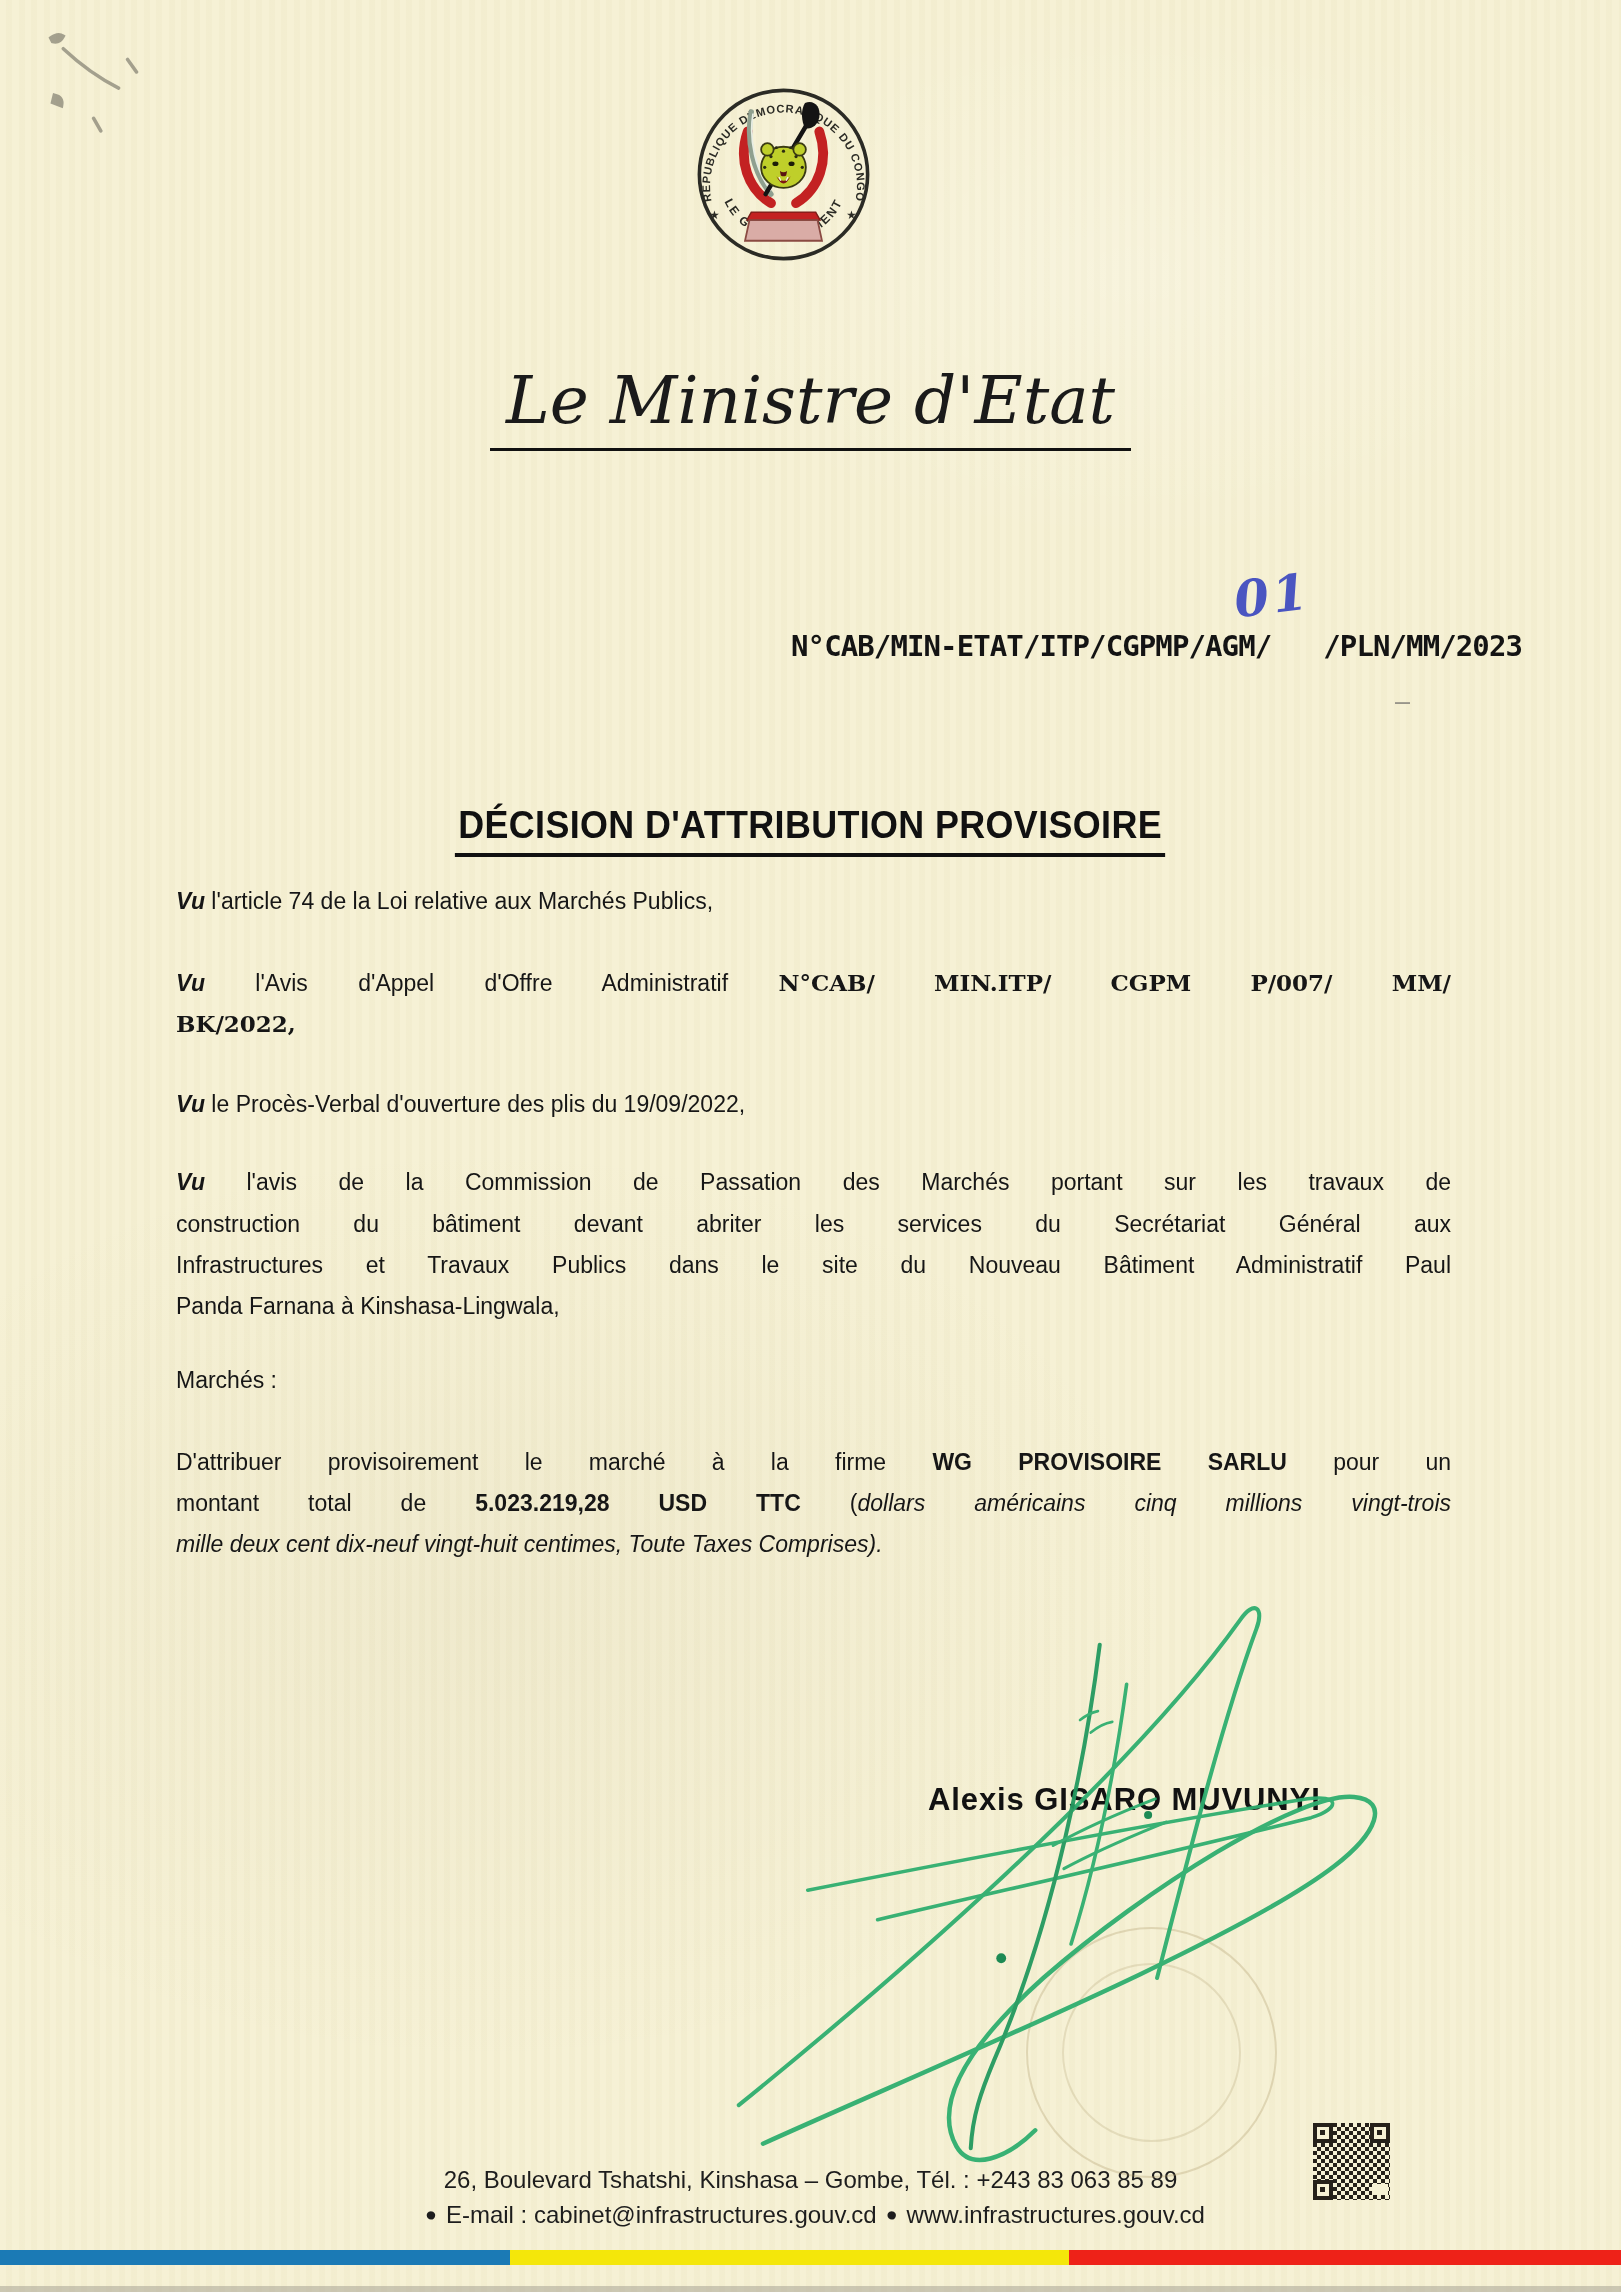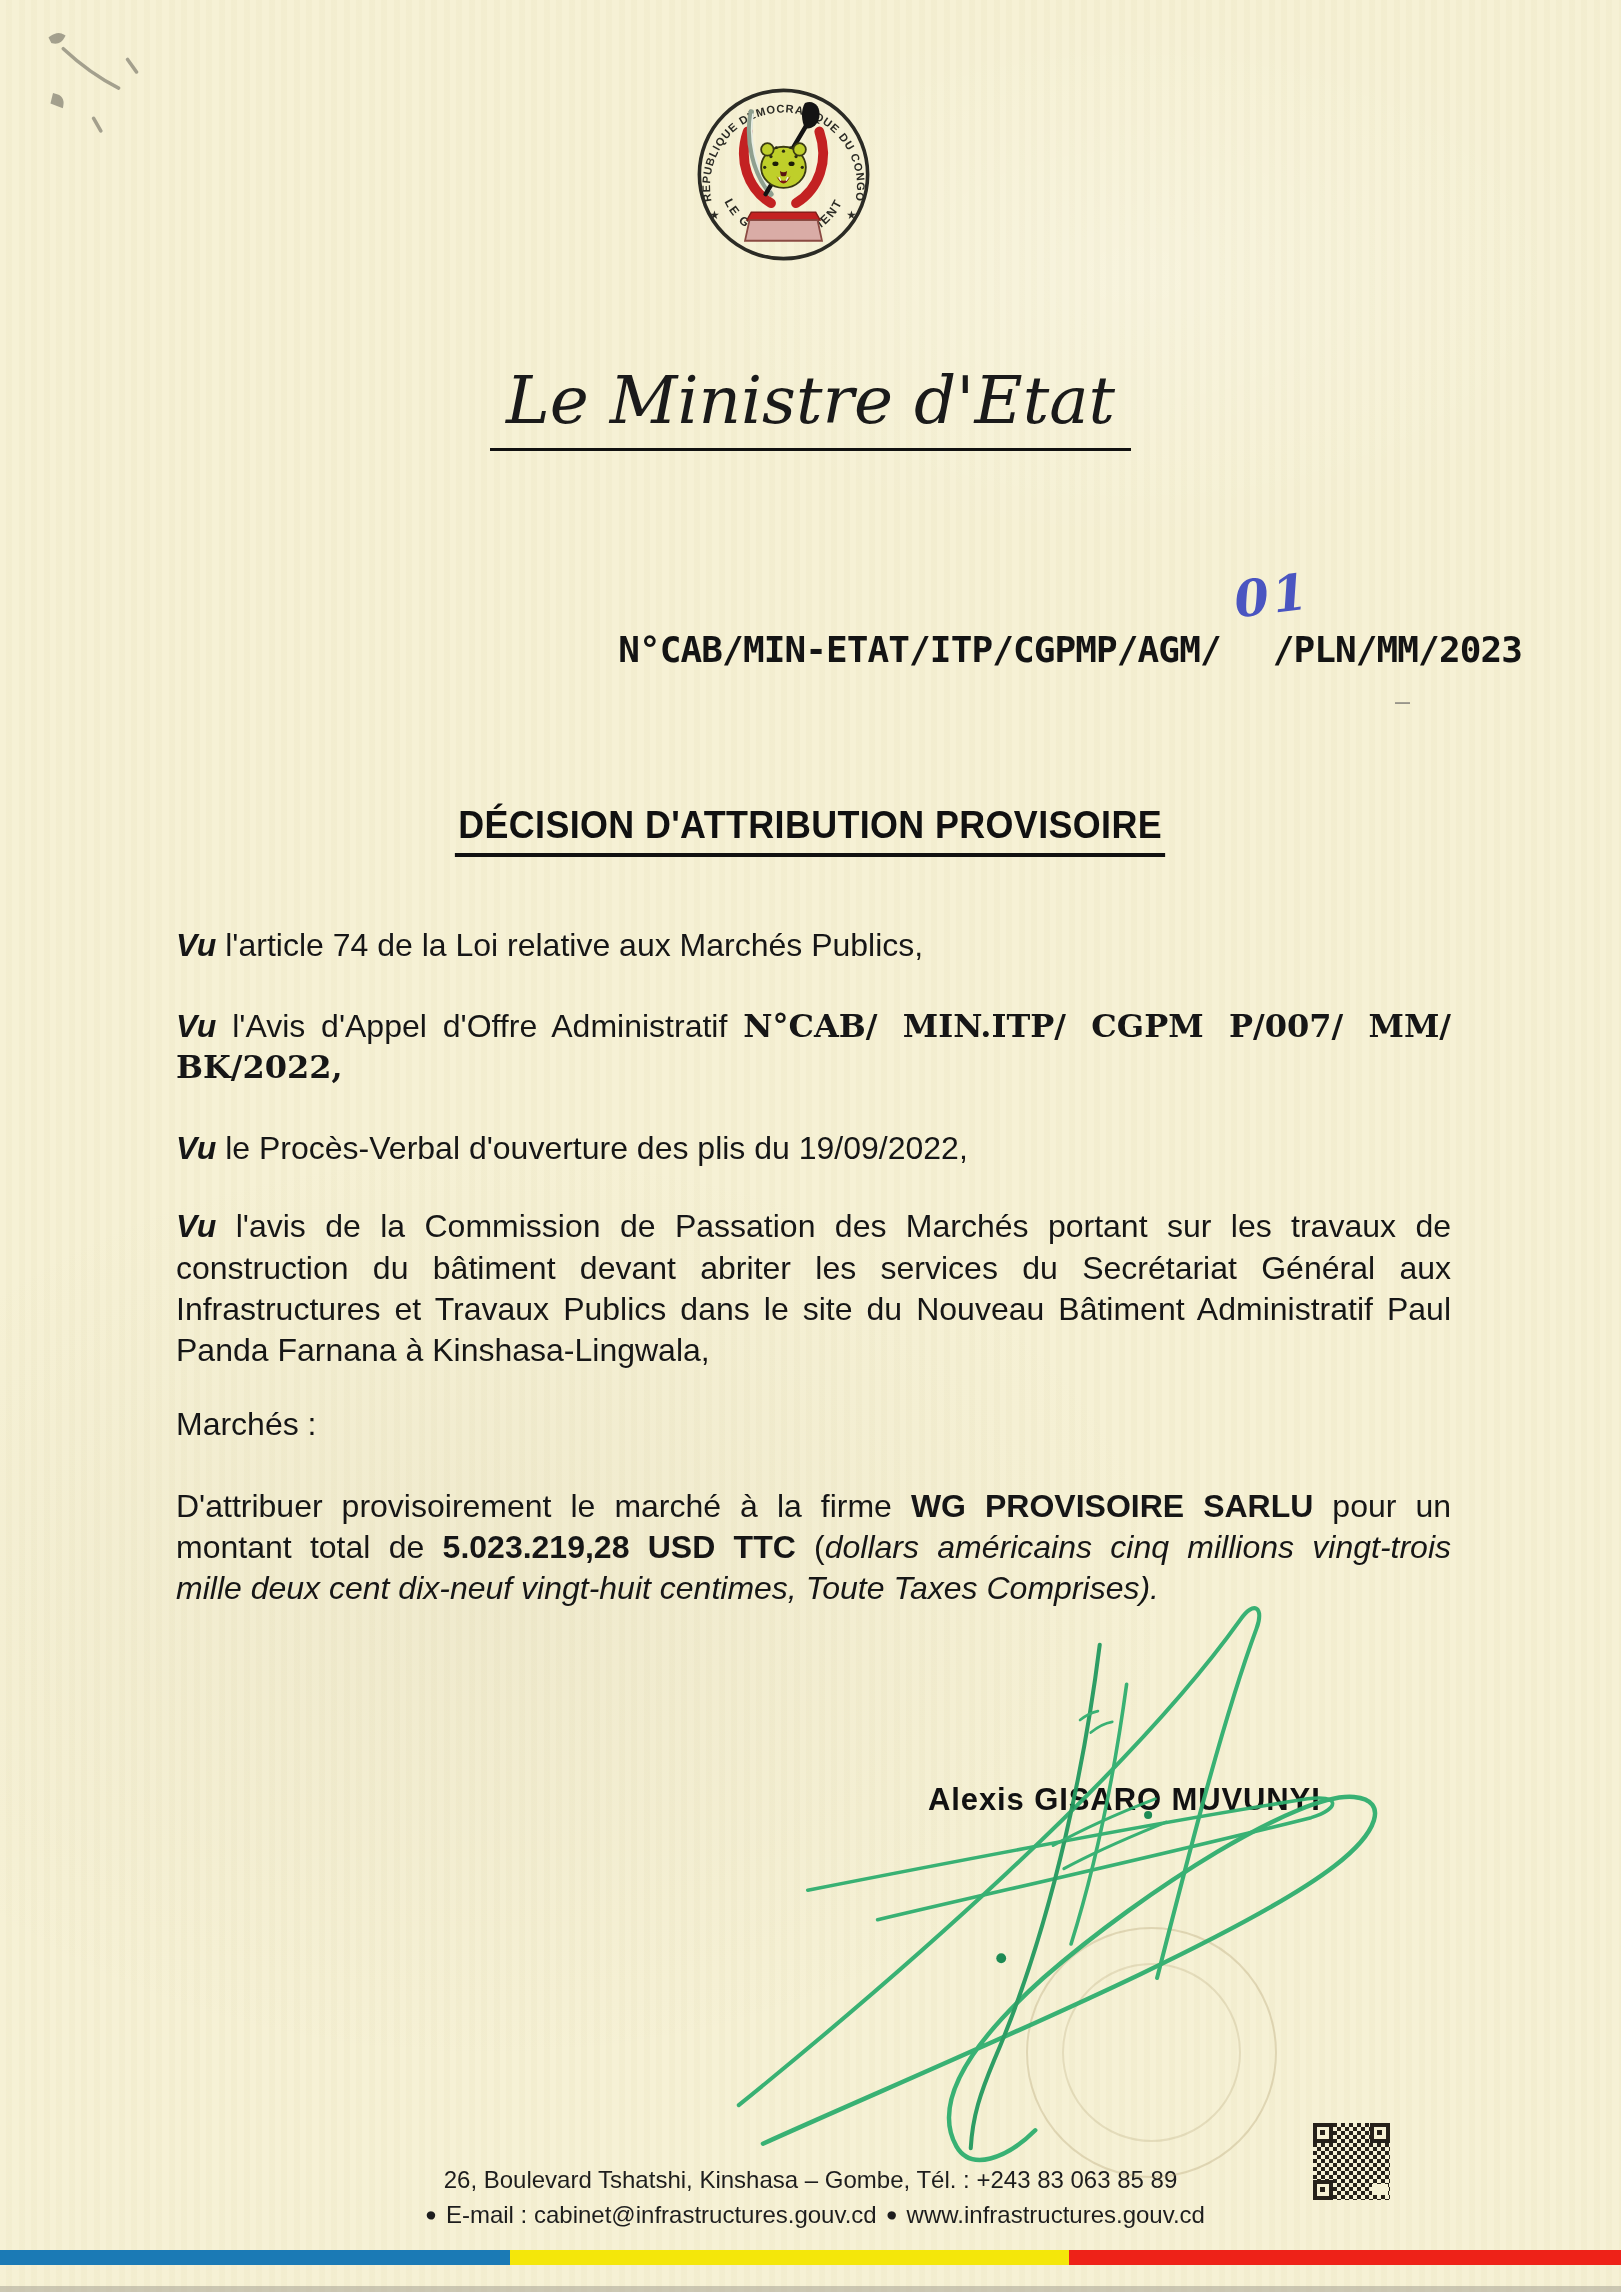"N°CAB/MIN-ETAT/ITP/CGPMP/AGM/" .refline { font-size: 36px -> 29px }
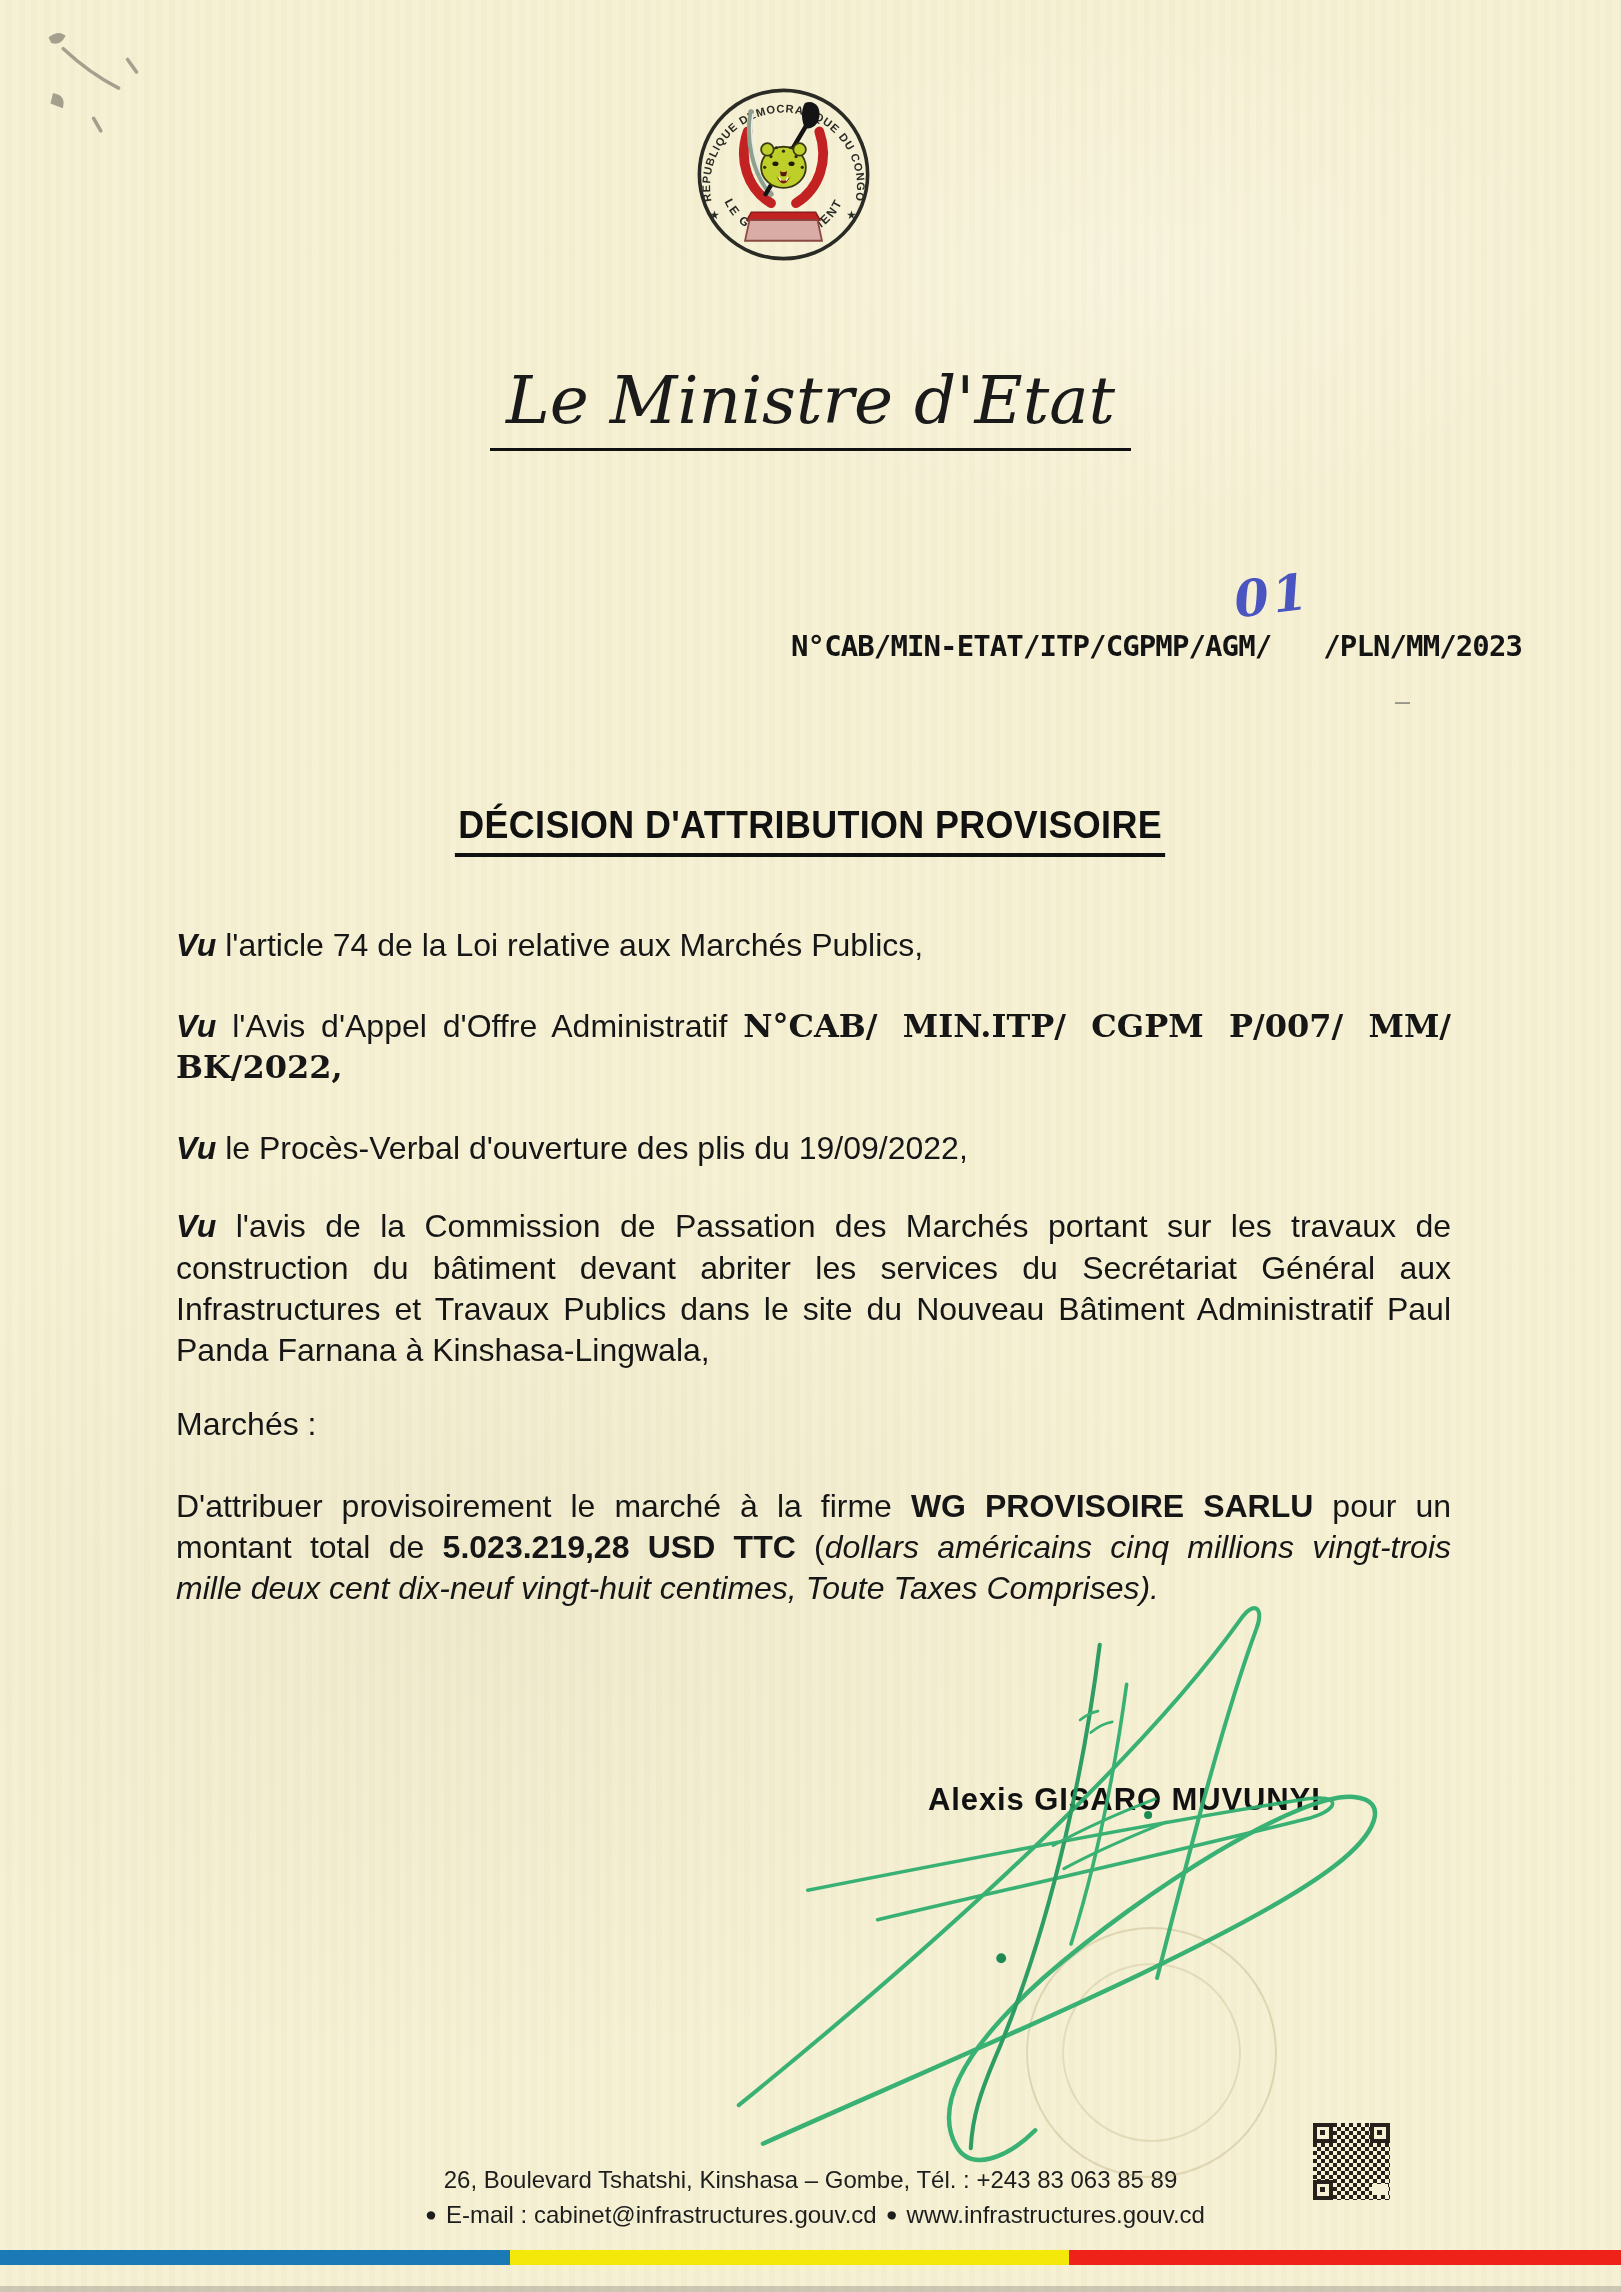"Vu l'article 74 de la" .bl { font-size: 32px -> 23px; margin-top: 44px -> none }
